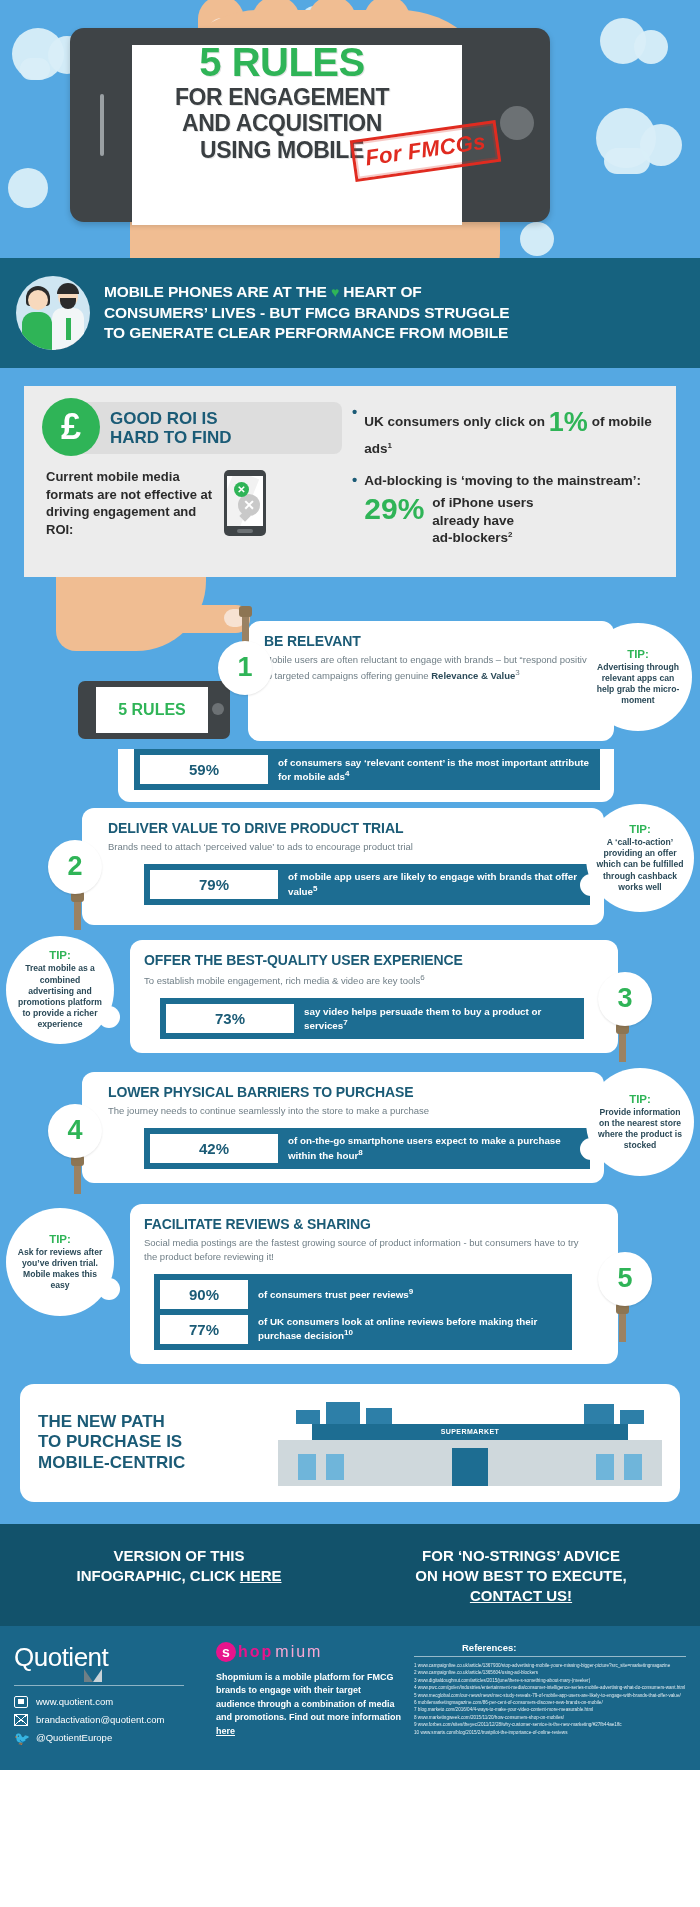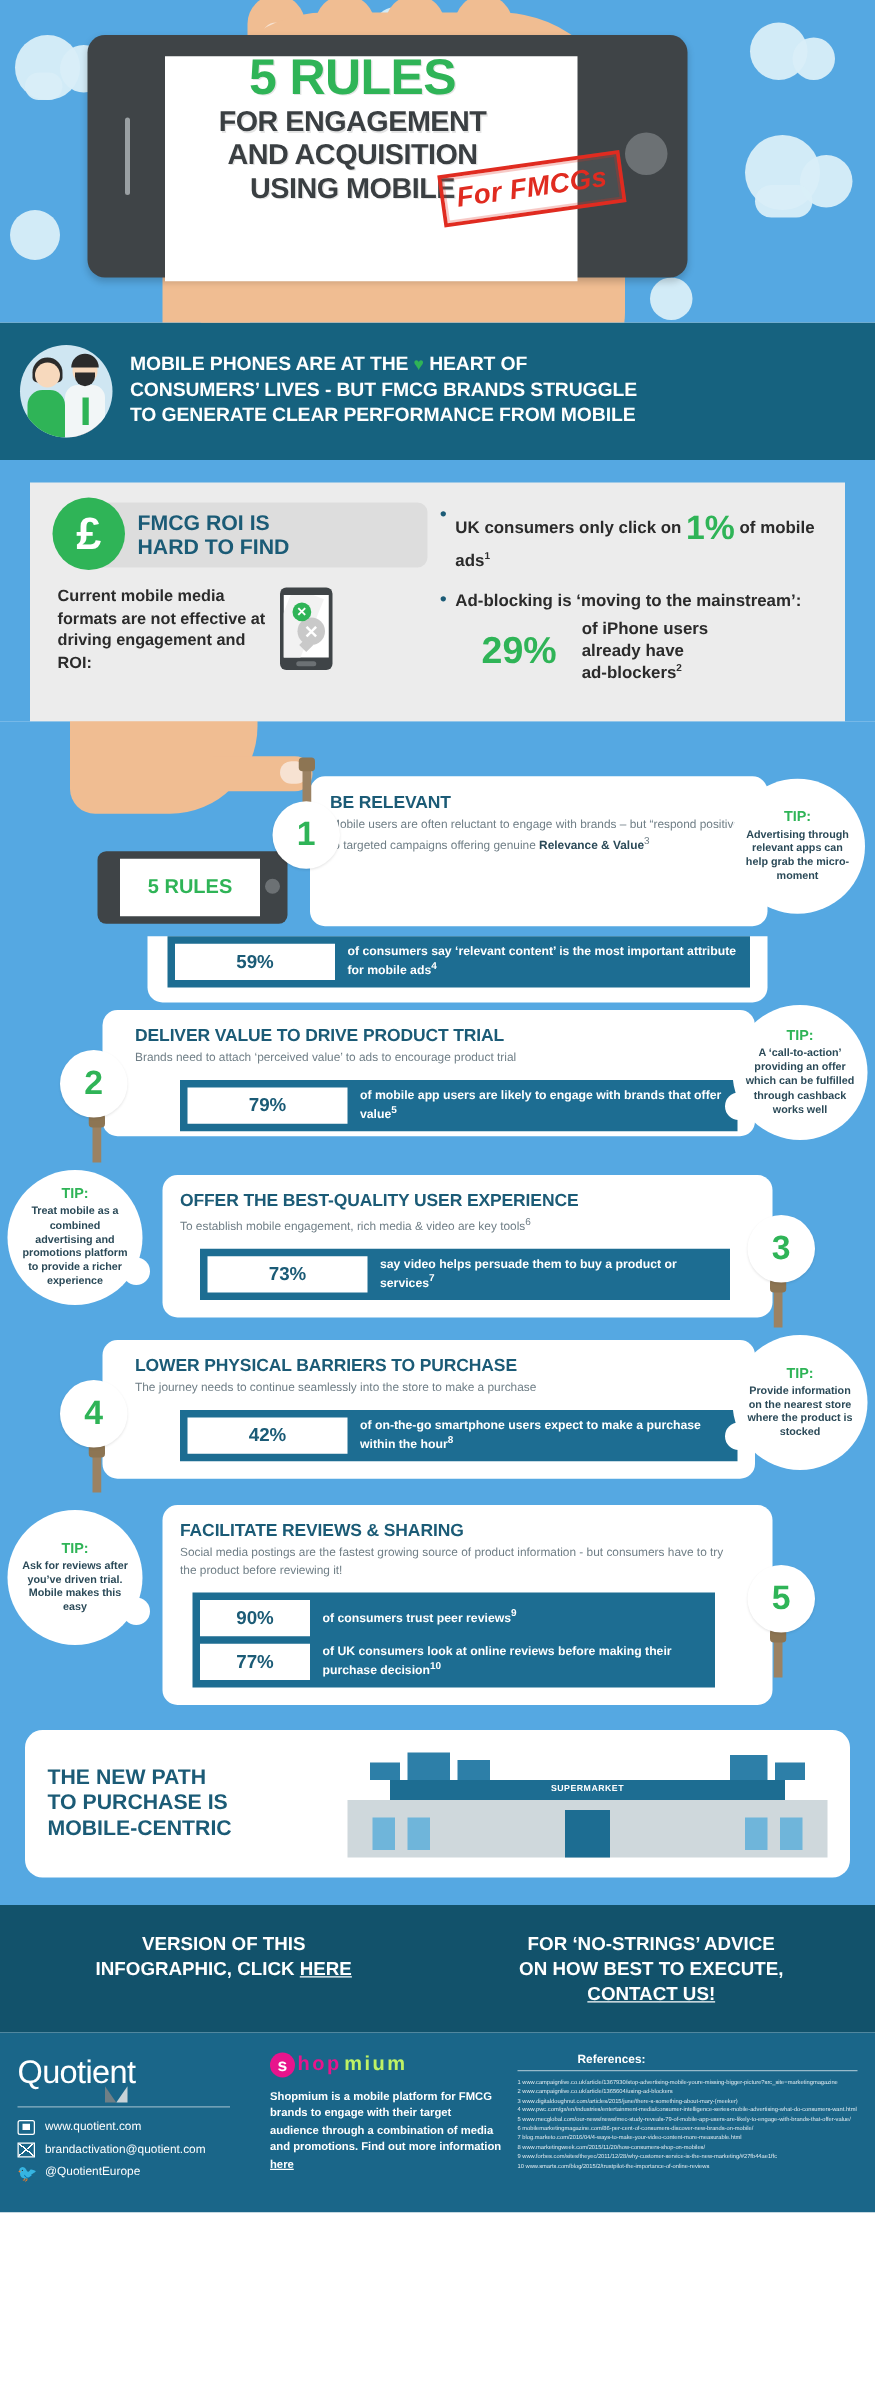"FMCG ROI IS" div { text: FMCG -> GOOD }
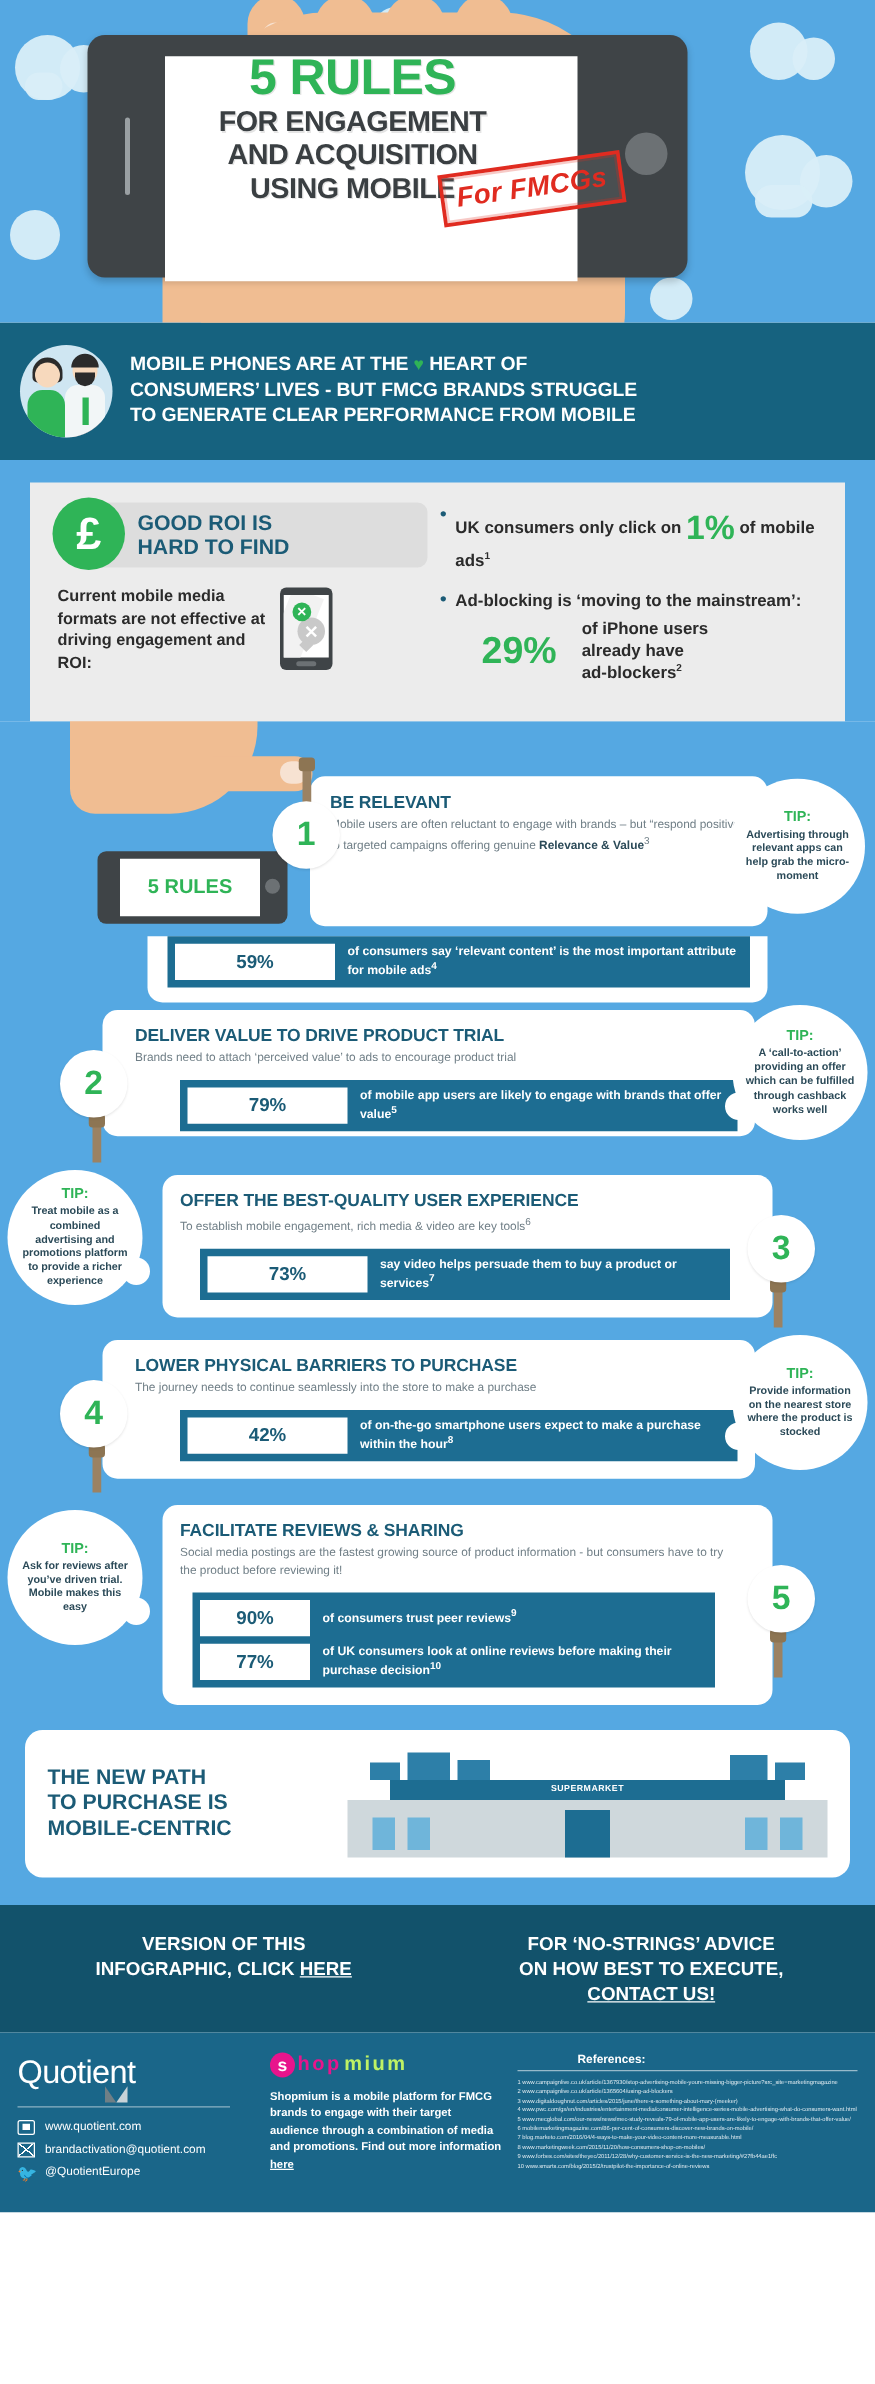"29%" .pct-row { align-items: center -> flex-start; gap: 20px -> 8px; margin-left: 21px -> none }
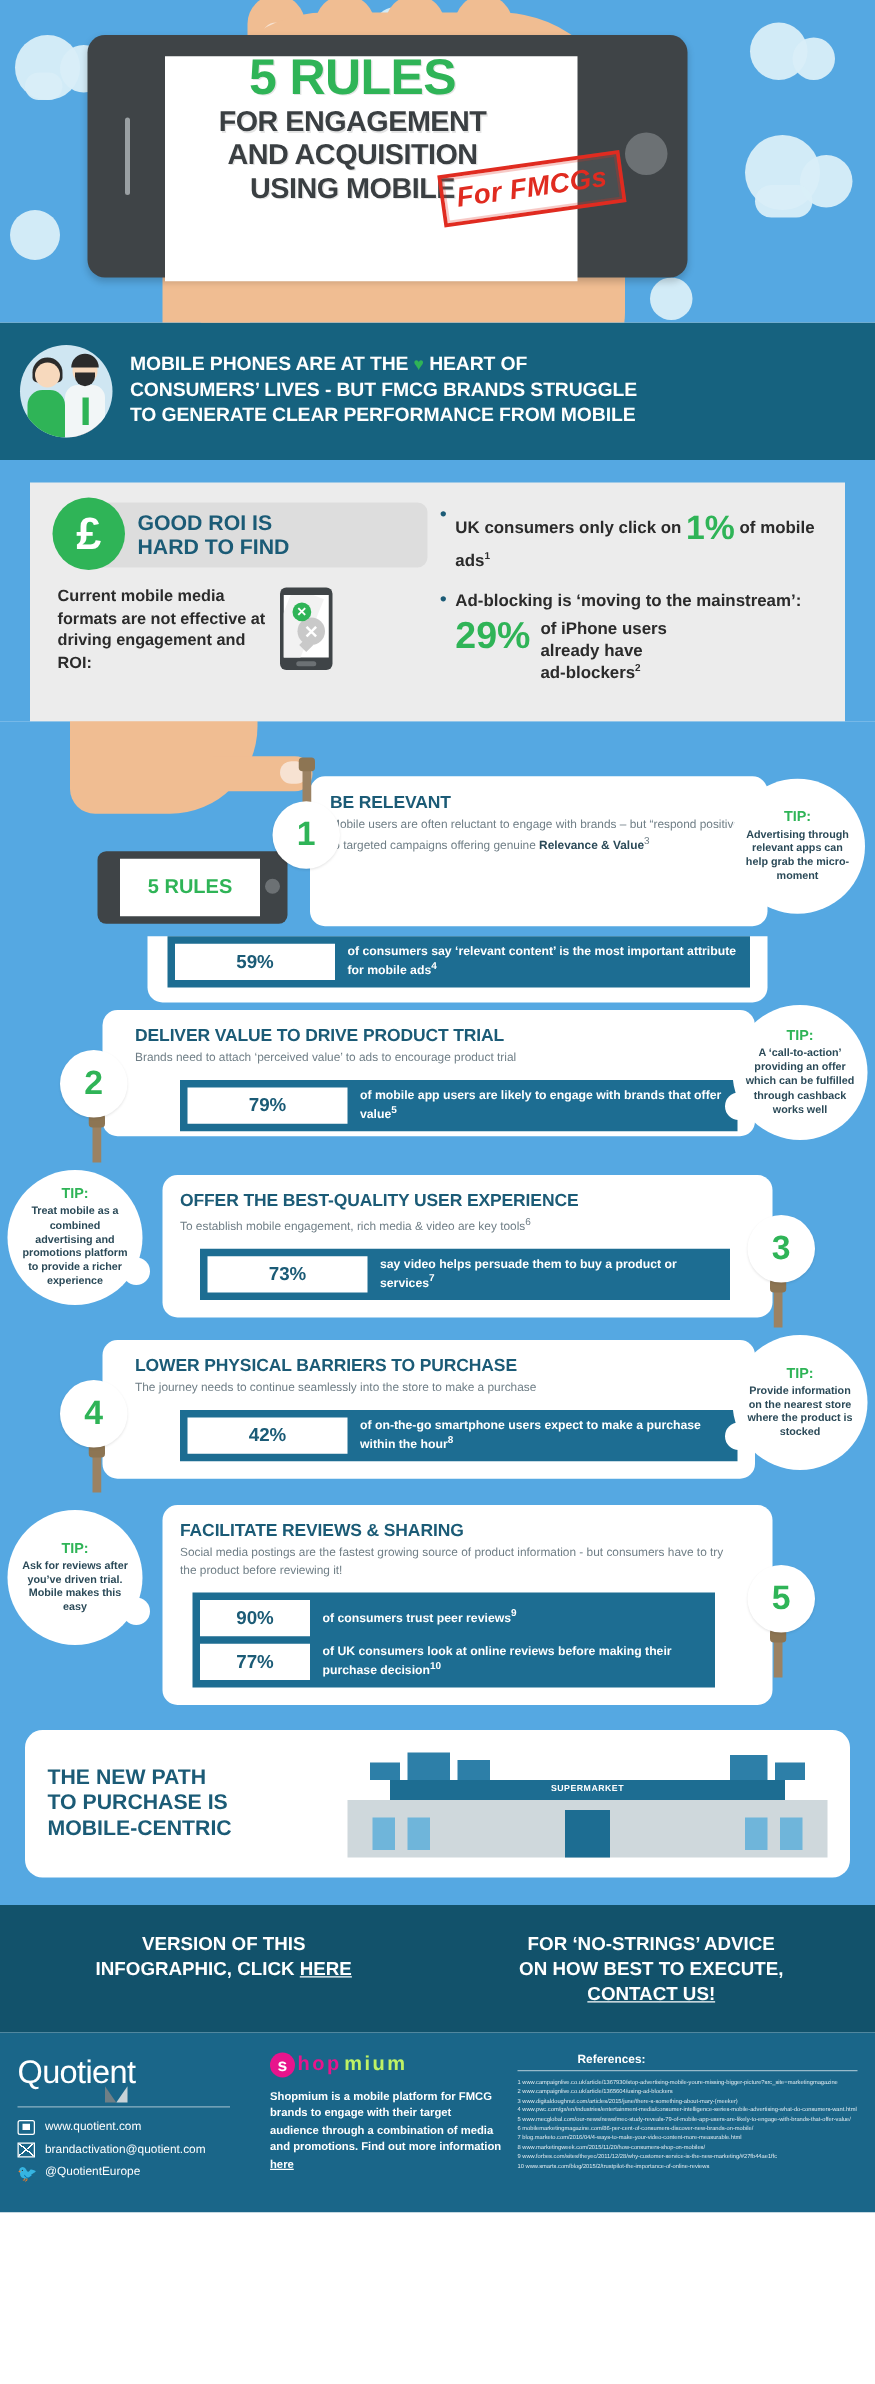"DELIVER VALUE TO DRIVE PRODUCT" div.rule-card { padding: 12px 14px 4px 26px -> 12px 14px 20px 26px }
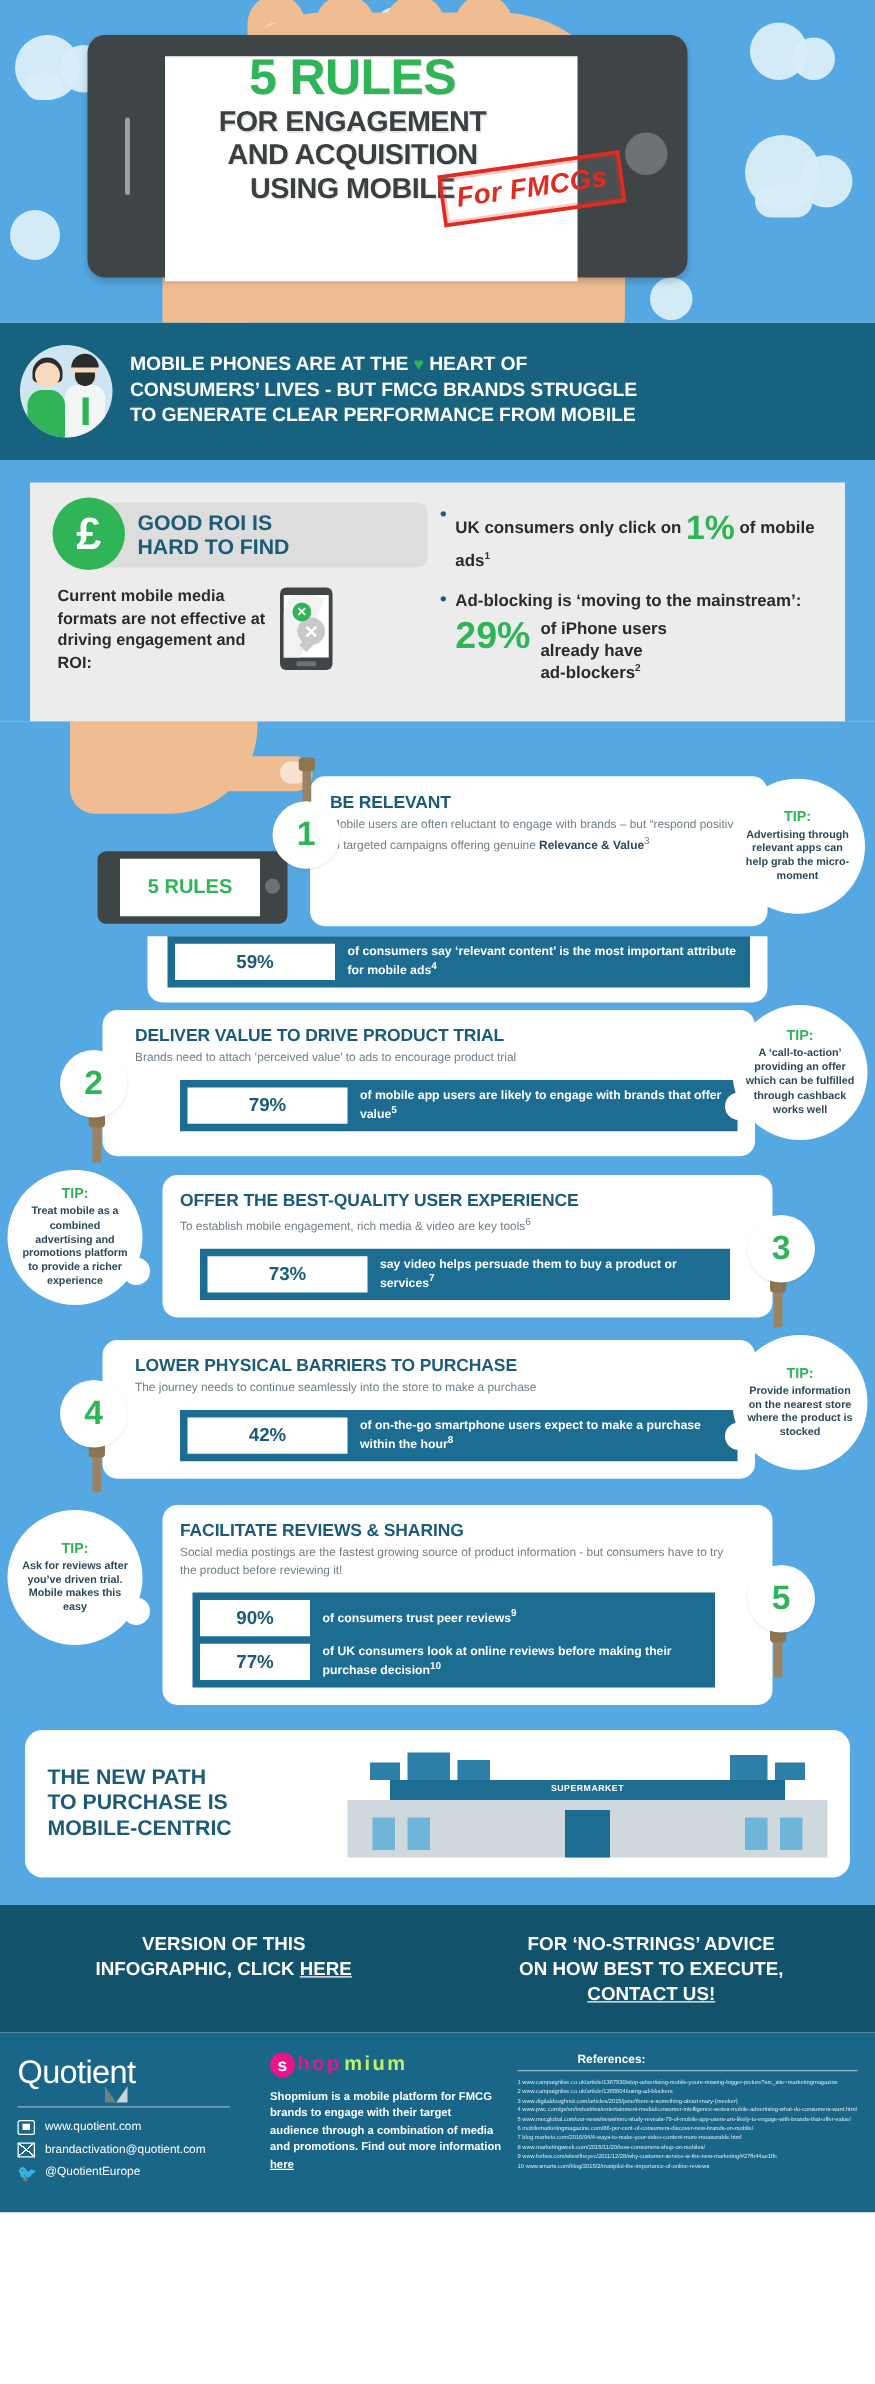"mium" .sm-mium { color: #bef264 -> #f9a8d4; font-weight: bold -> normal }
